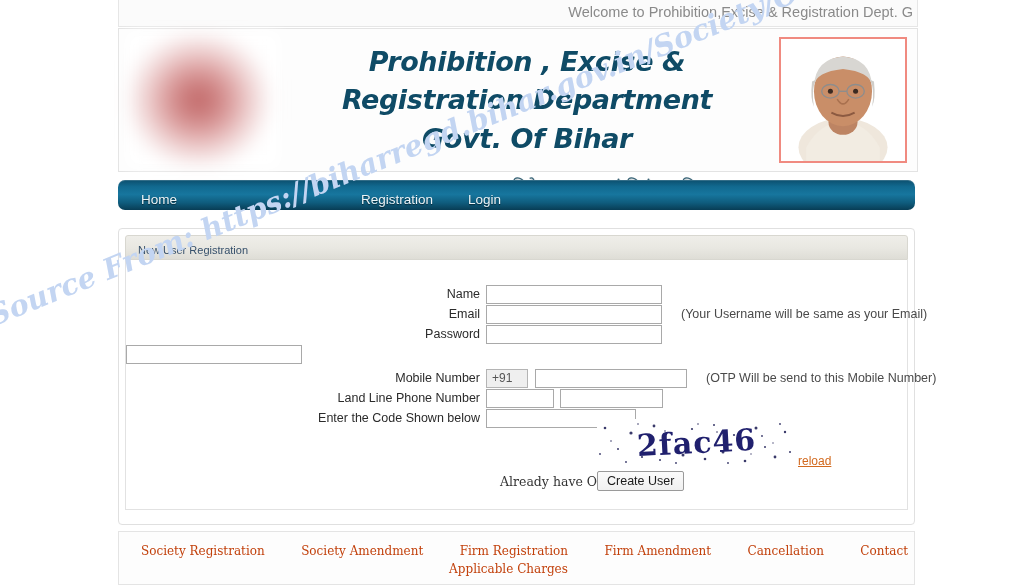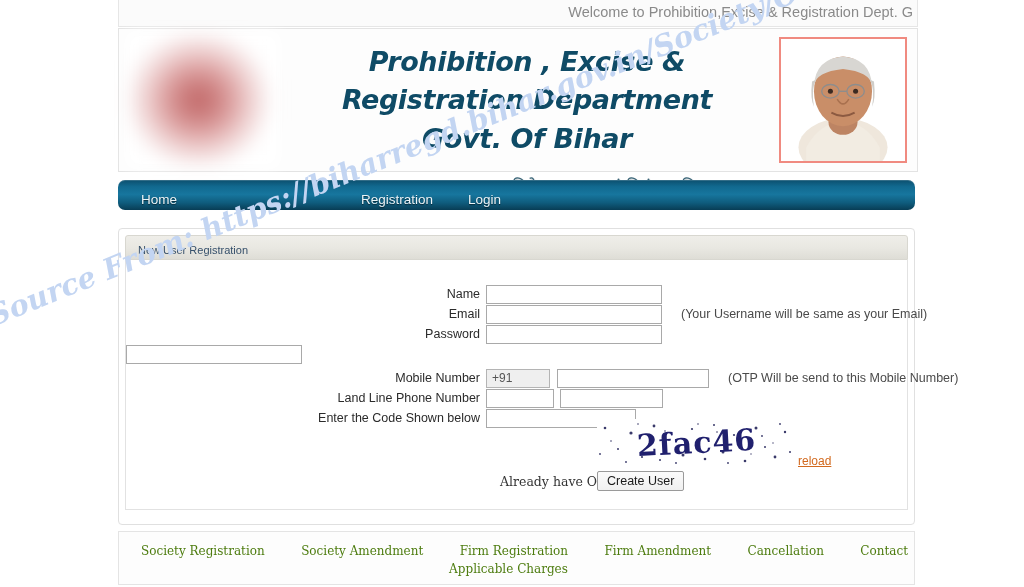"+91" .prefix { width: 64px -> 42px }
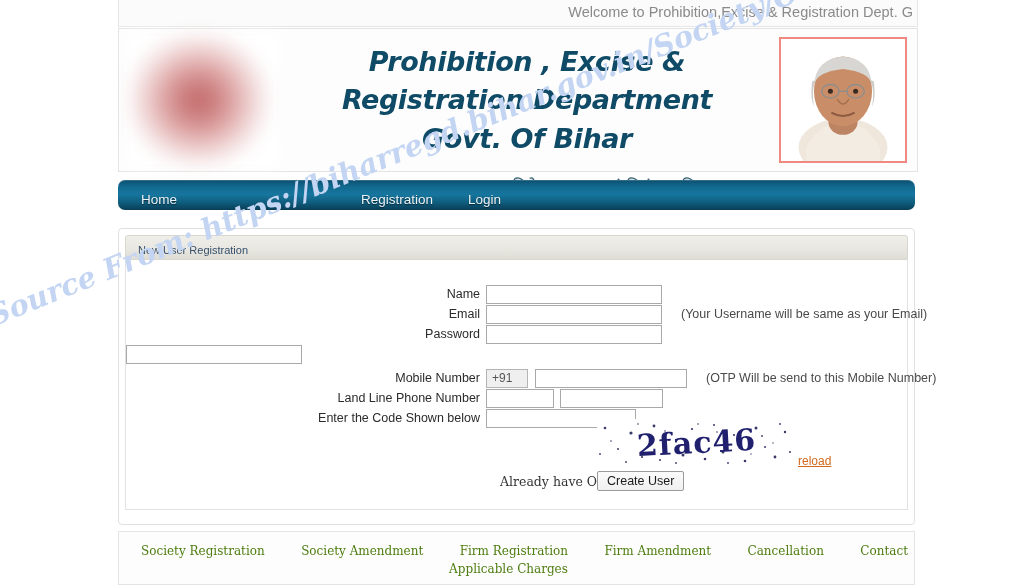"Society Registration" .flink { color: #4d7c0f -> #c2410c }
